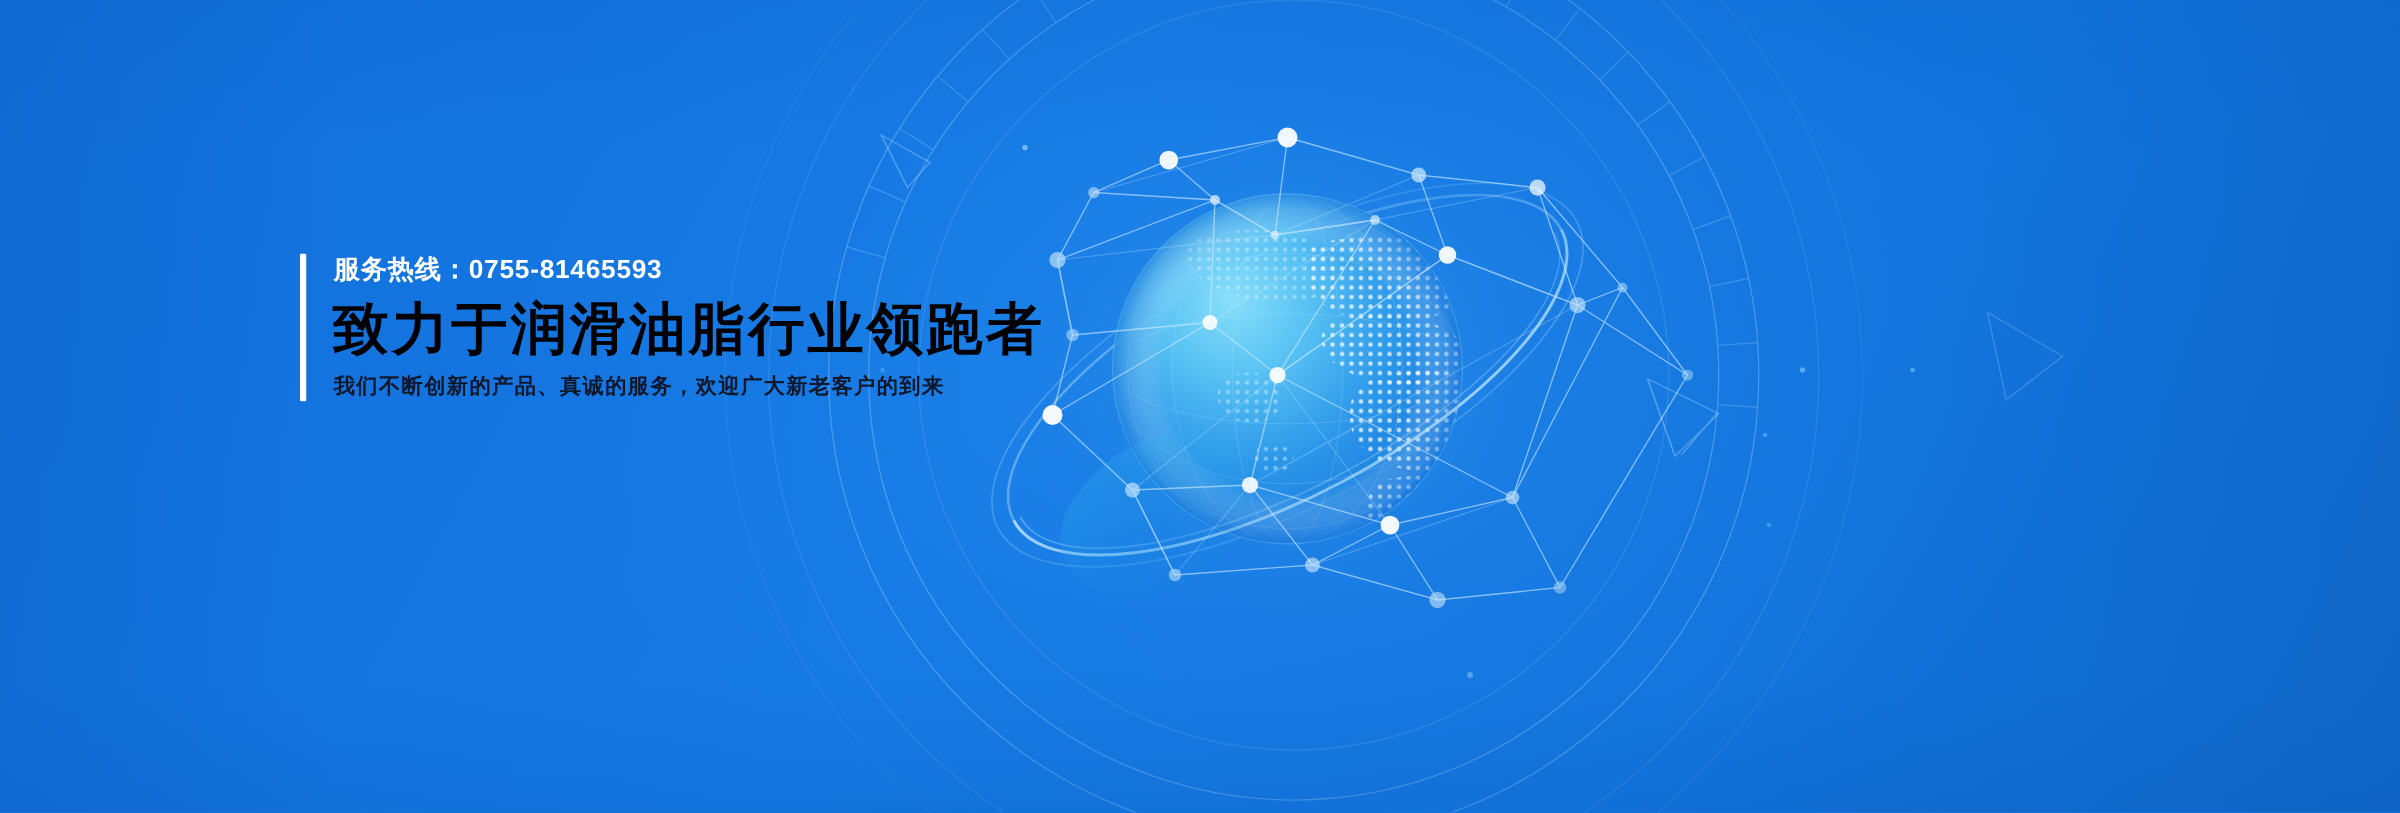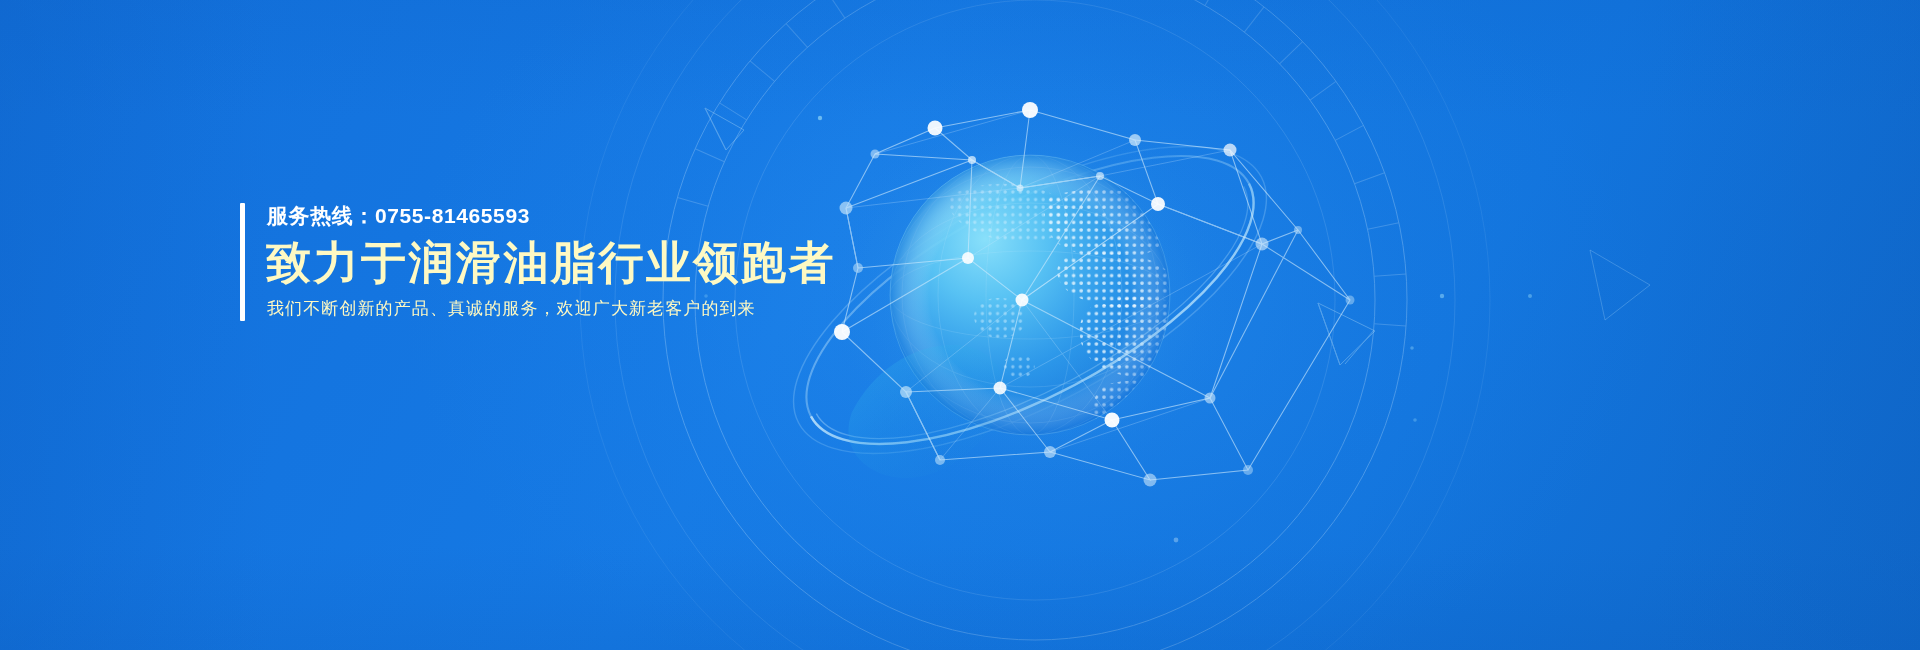"致力于润滑油脂行业领跑者" #headline { color: #fef9c3 -> #000000 }
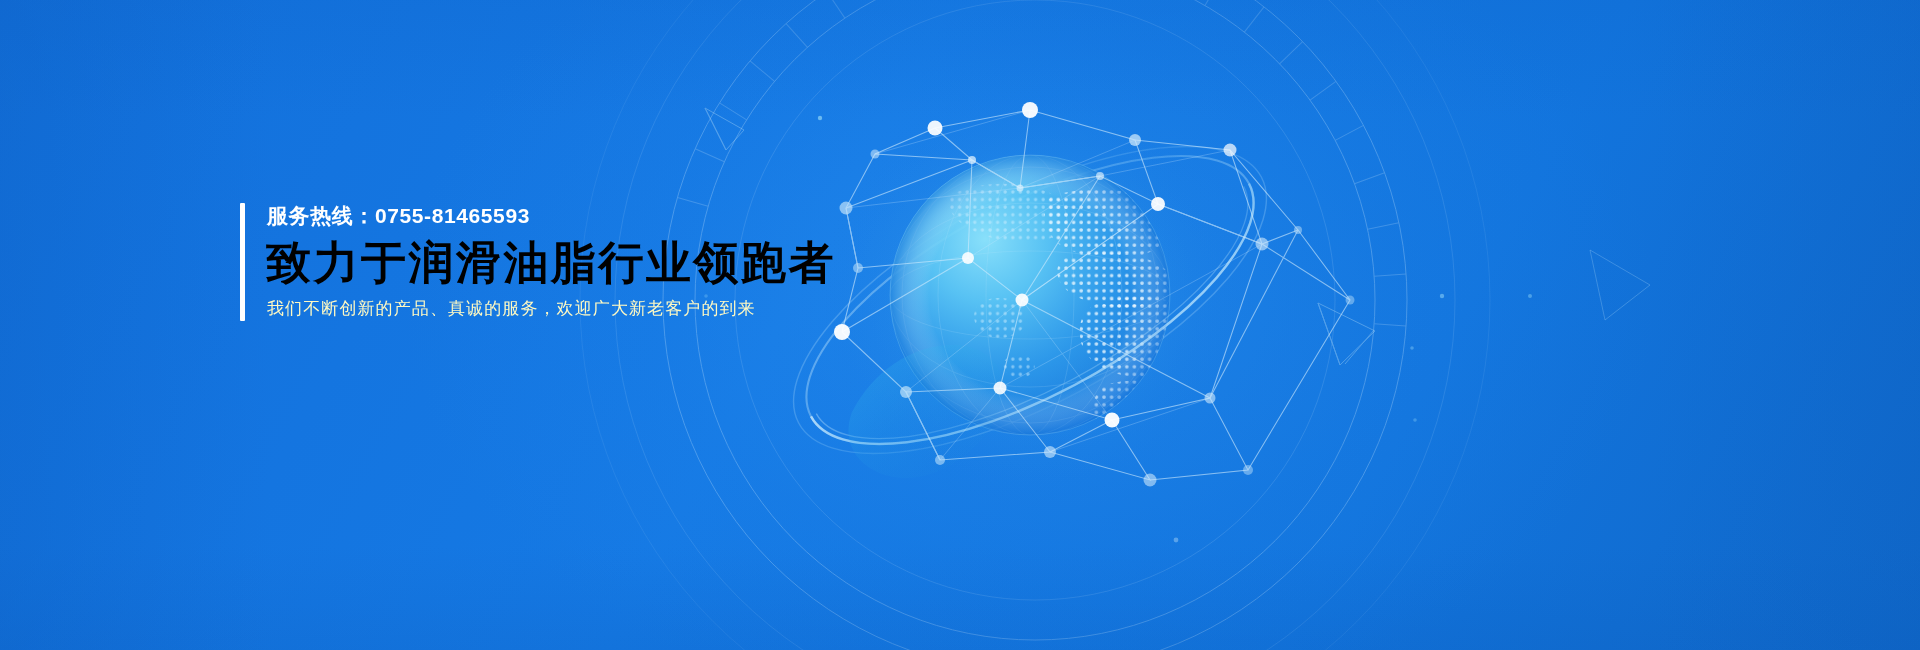"我们不断创新的产品、真诚的服务，欢迎广大新老客户的到来" #subline { color: #fef9c3 -> #0f172a; font-weight: 400 -> 700 }
